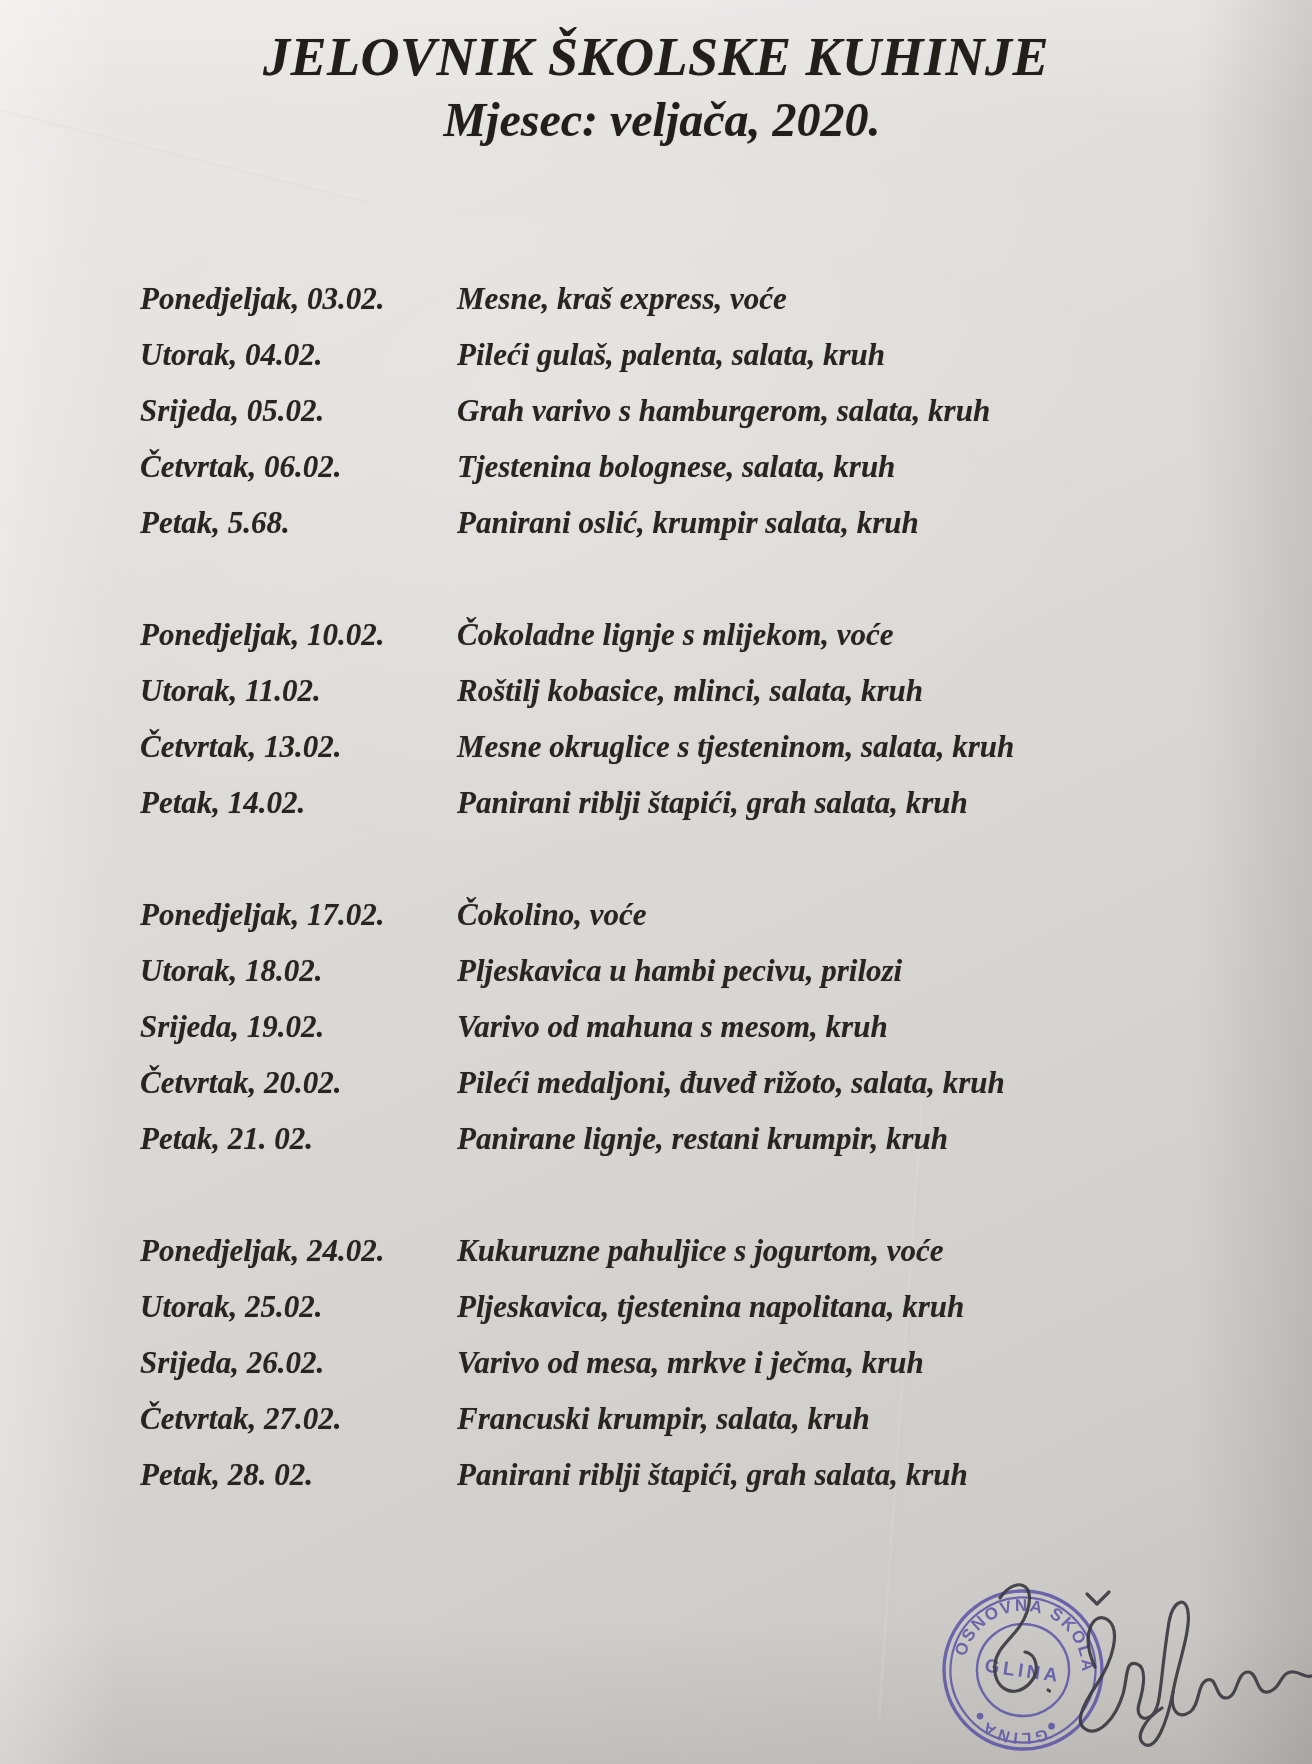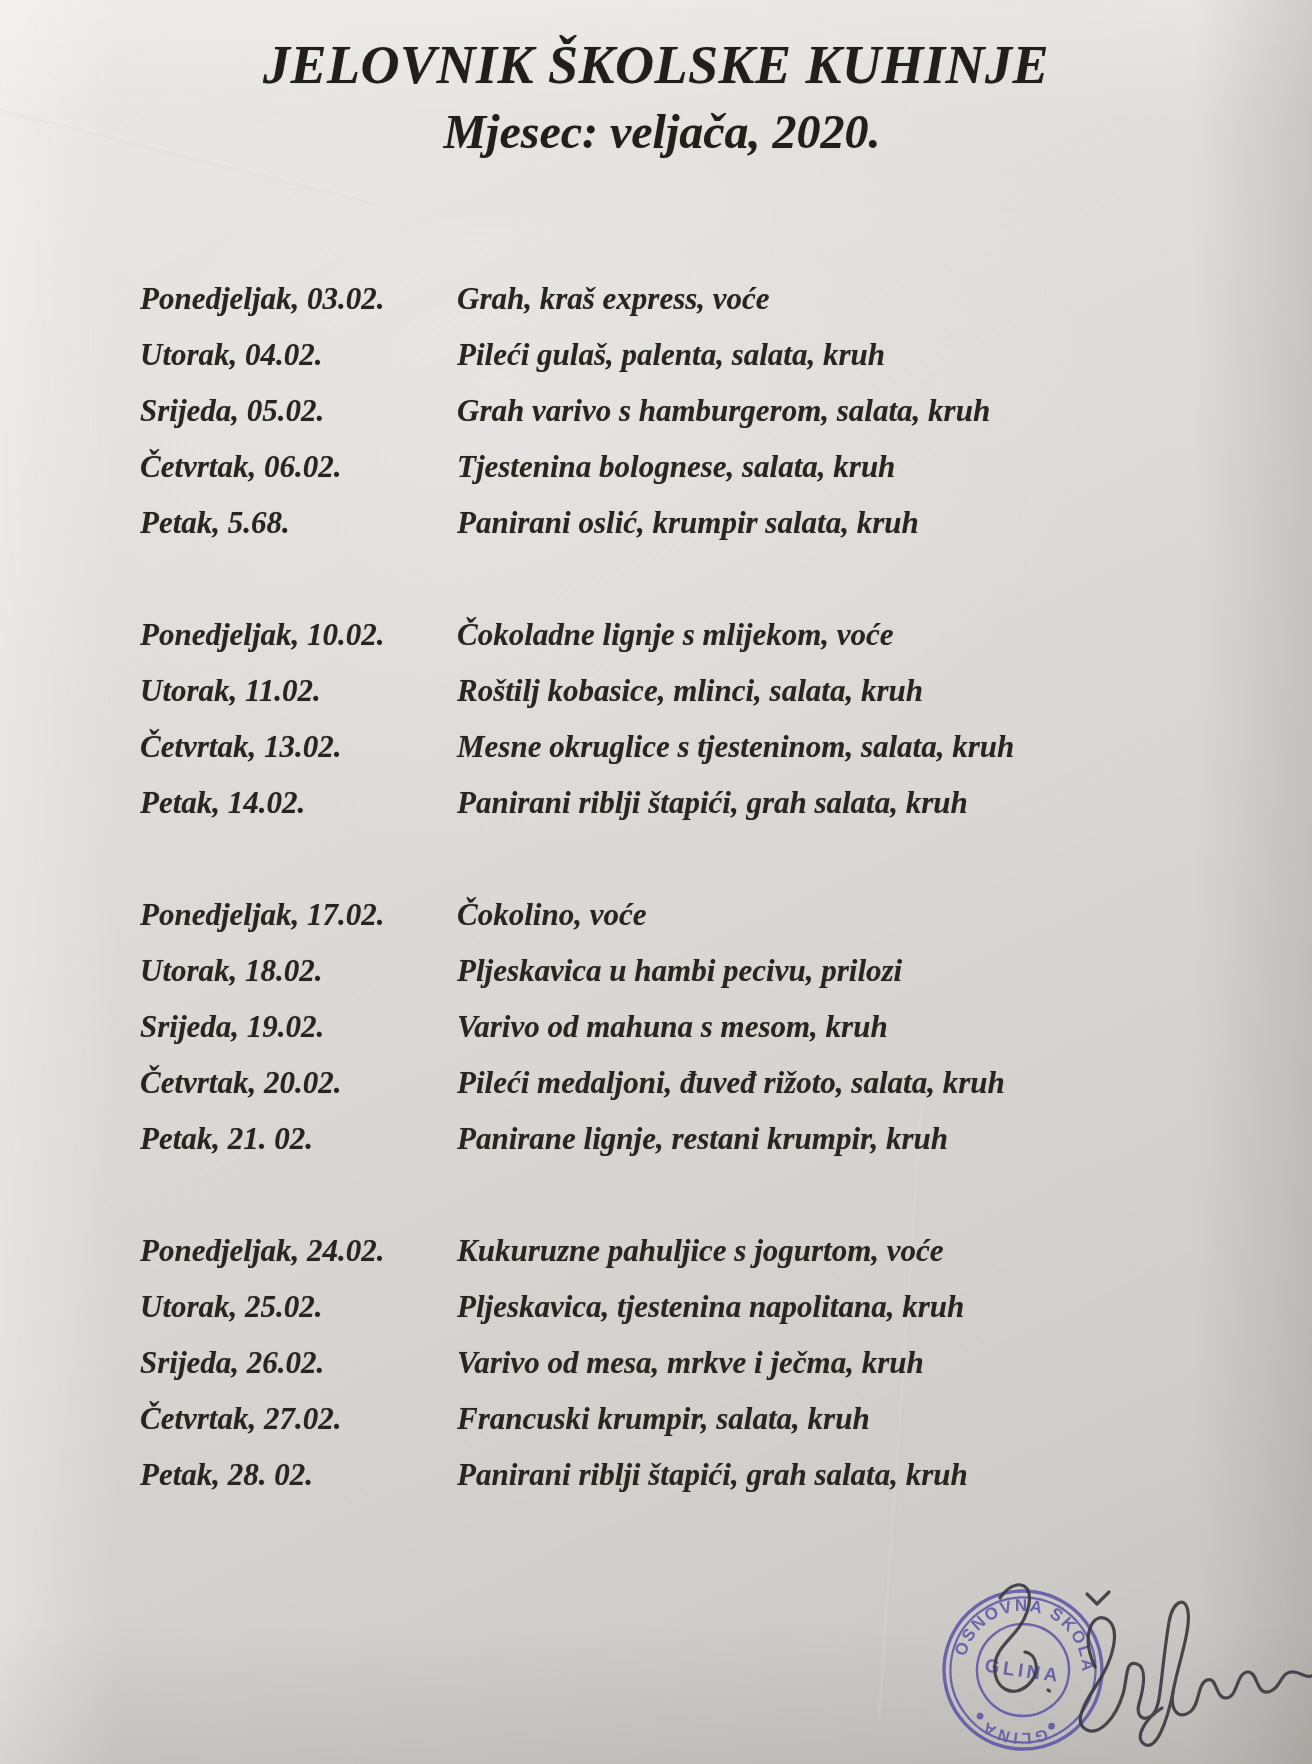"JELOVNIK ŠKOLSKE KUHINJE" .doc-title { margin: 8px -> 0 }
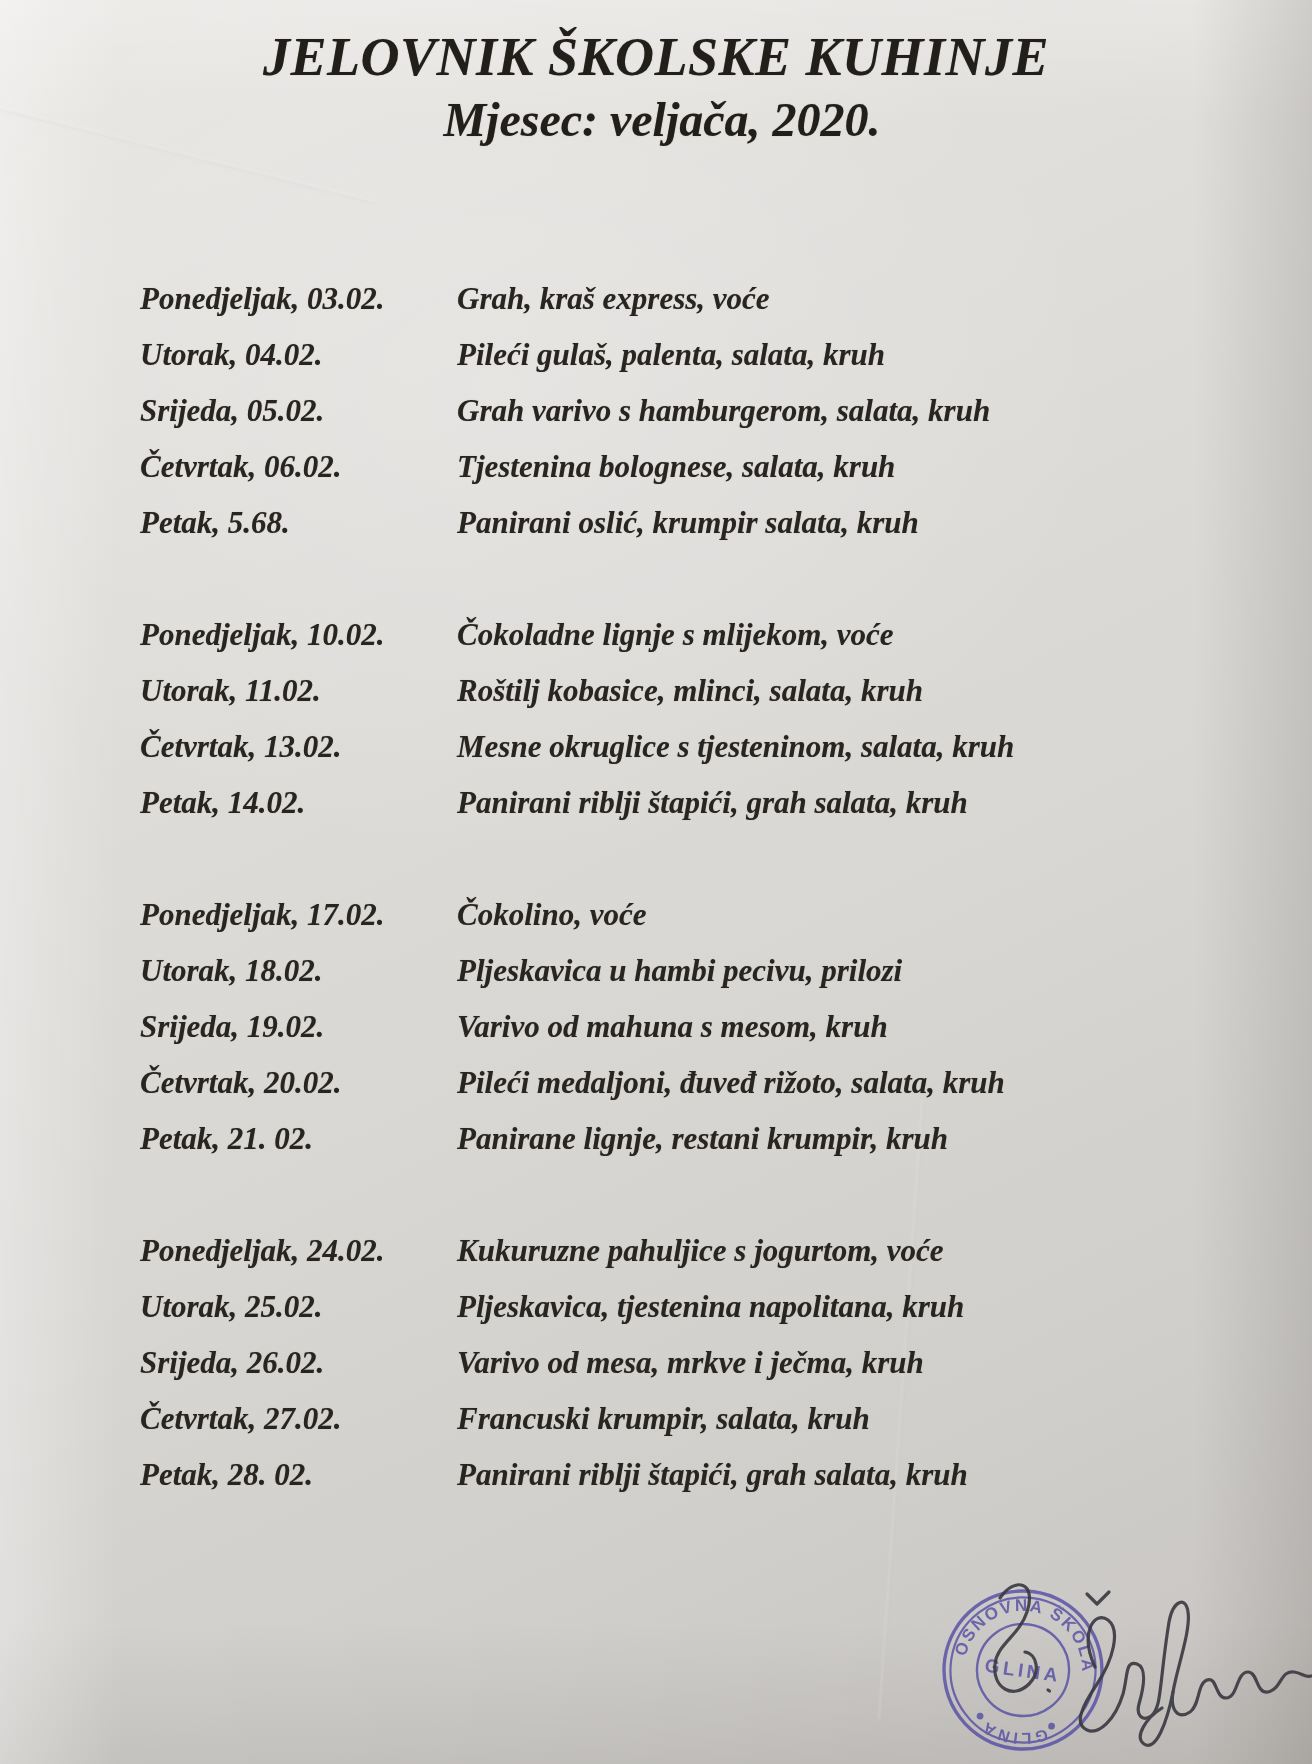"Grah, kraš express, voće" span.meal { text: Grah -> Mesne }
